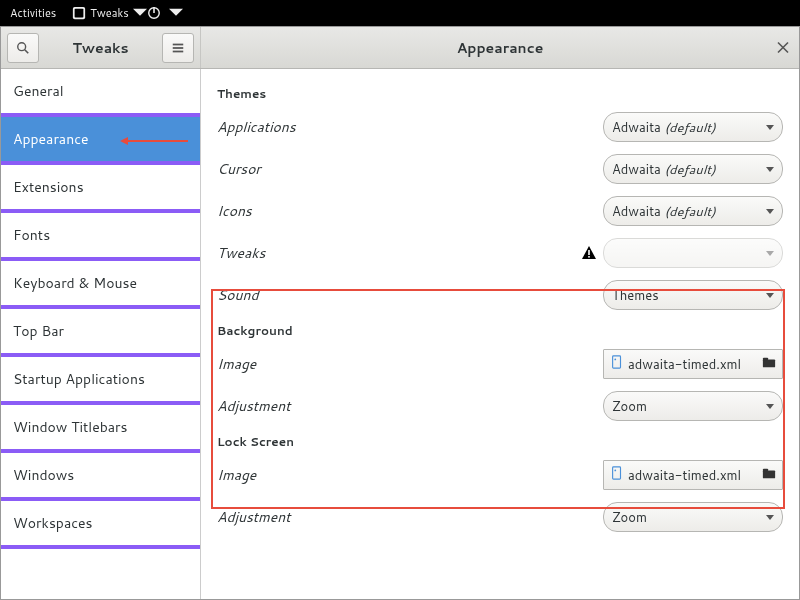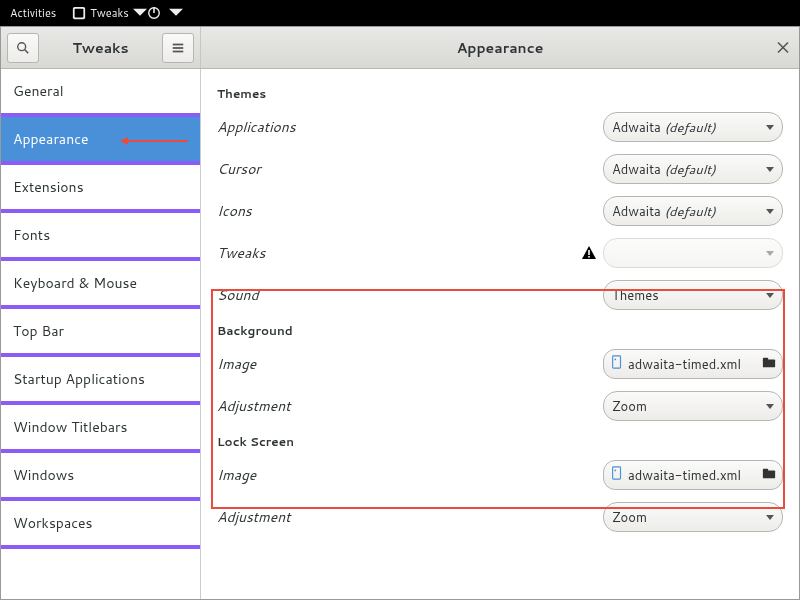"adwaita-timed.xml" .filechooser { border-radius: 12px -> 1px }
